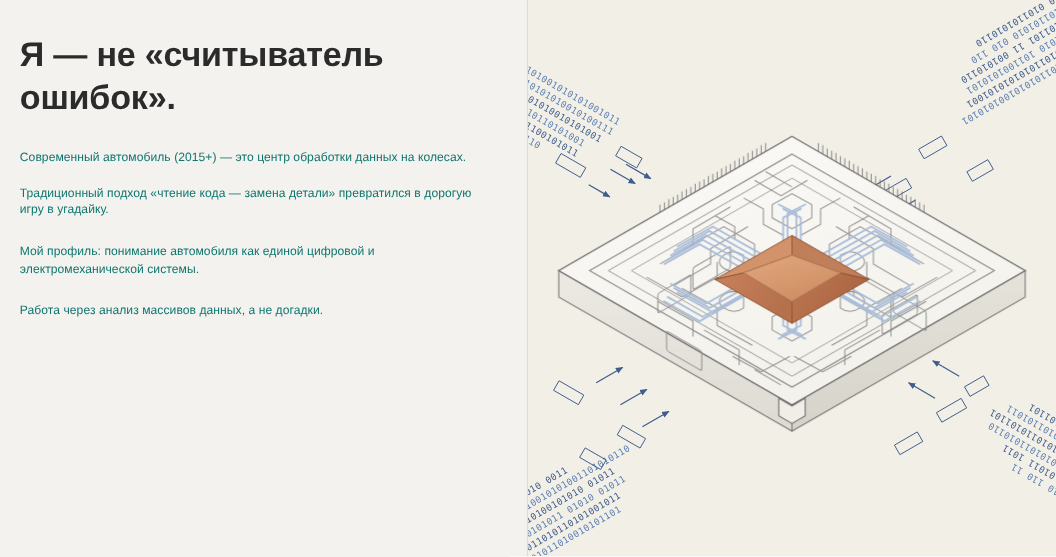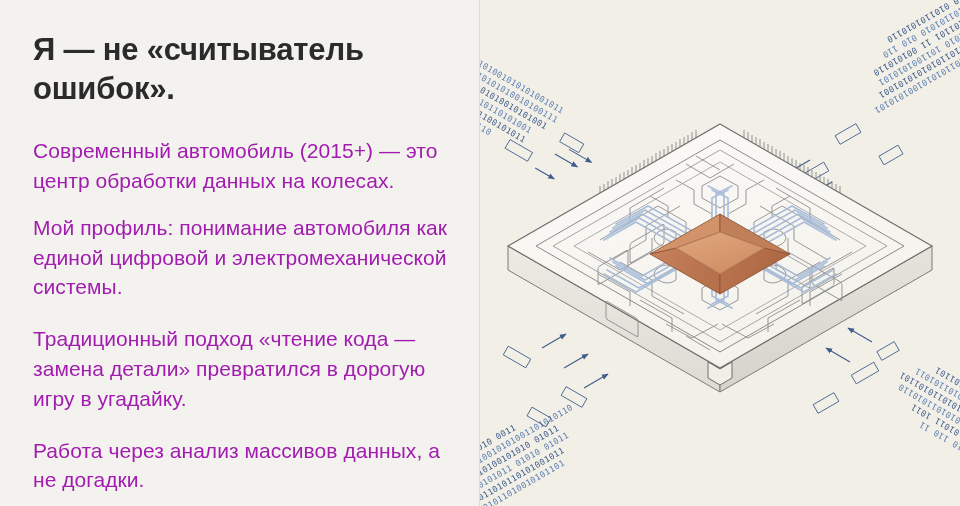"Я — не «считыватель ошибок»." .left-panel { padding: 30px 26px 0 33px -> 30px 26px 0 18px }
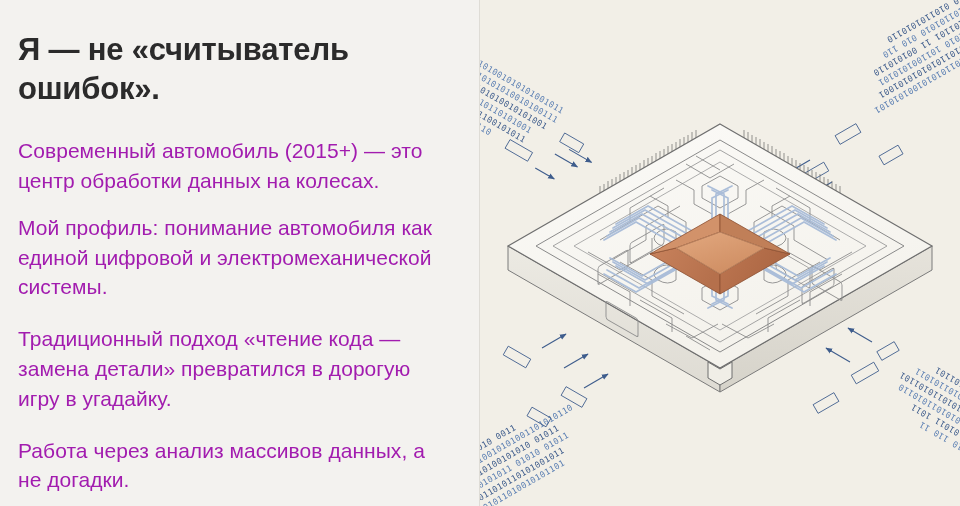"Современный автомобиль (2015+) — это" .para { color: #a21caf -> #0f766e; font-size: 21px -> 11px }
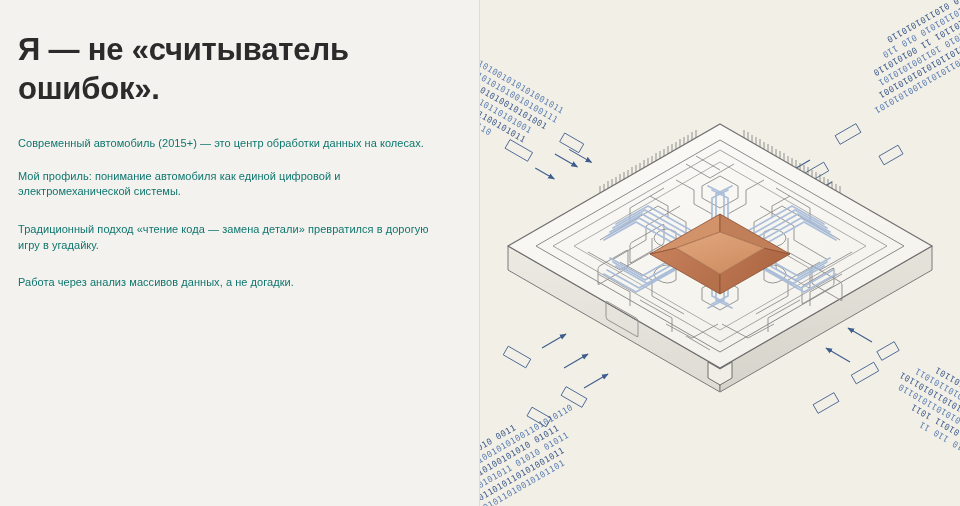"Мой профиль: понимание автомобиля как" p.para { order: before "Традиционный подход «чтение кода —" -> after "Традиционный подход «чтение кода —" }
